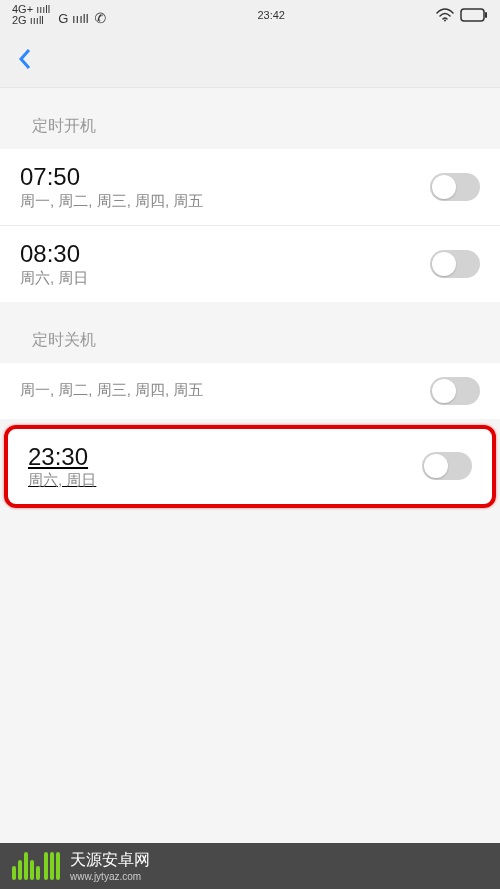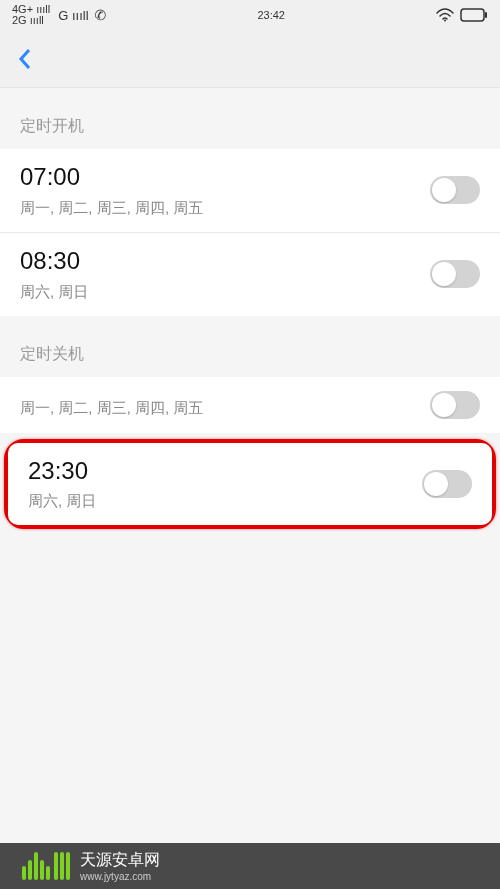"4G+ ıııll" .status-left { align-items: center -> flex-end }
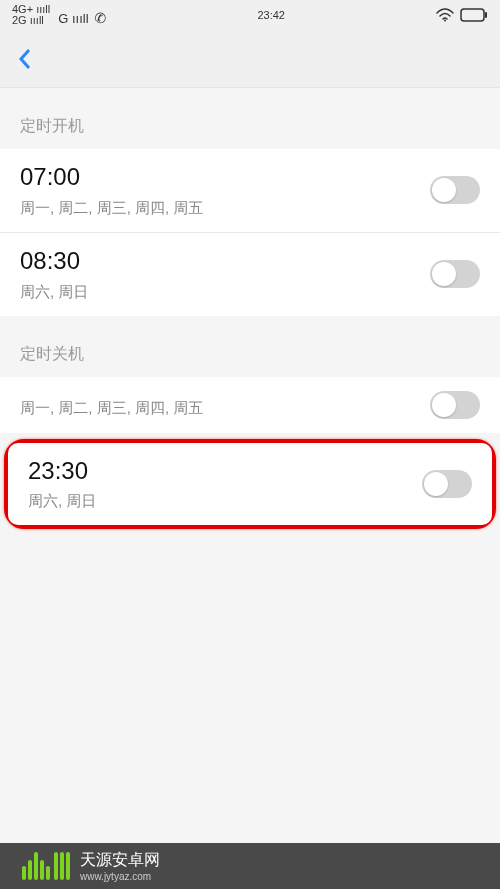"定时开机" .section-header { padding: 28px 20px 12px -> 28px 32px 12px }
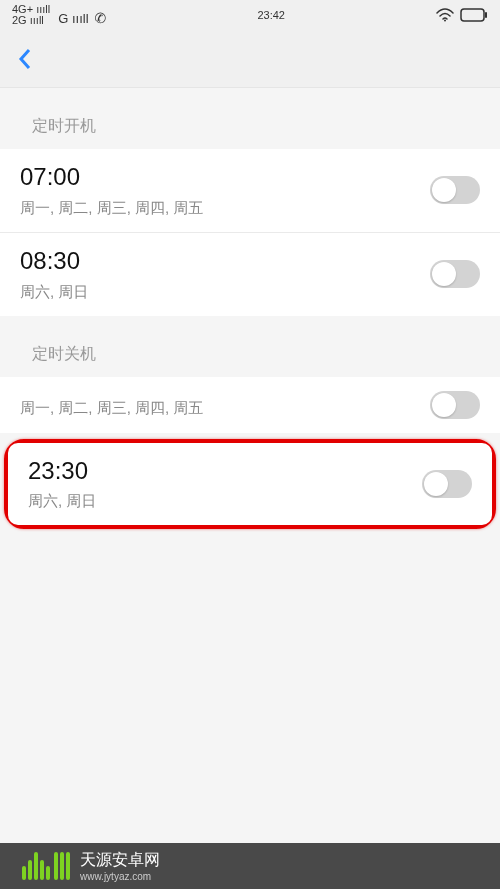"07:00" div.time { text: 07:00 -> 07:50 }
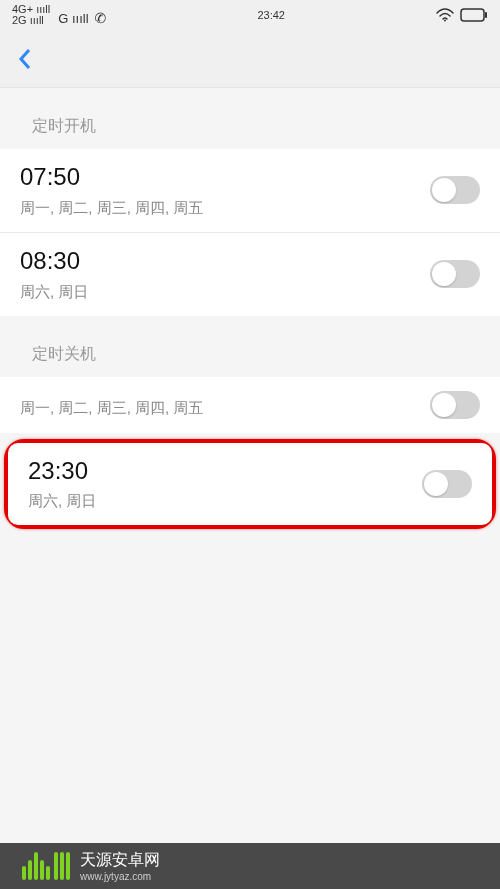"周一, 周二, 周三, 周四, 周五" .days { margin-top: 7px -> 0 }
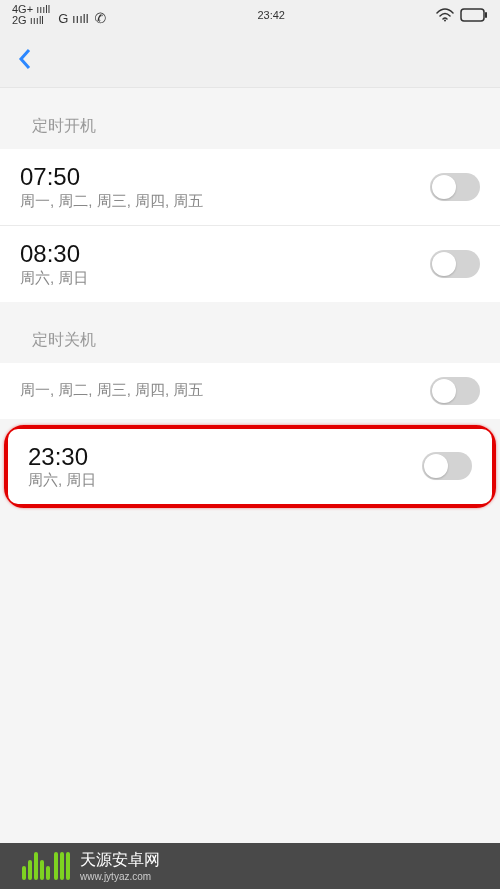"23:30" .highlight-box { border-radius: 20px -> 12px; text-decoration: none -> underline }
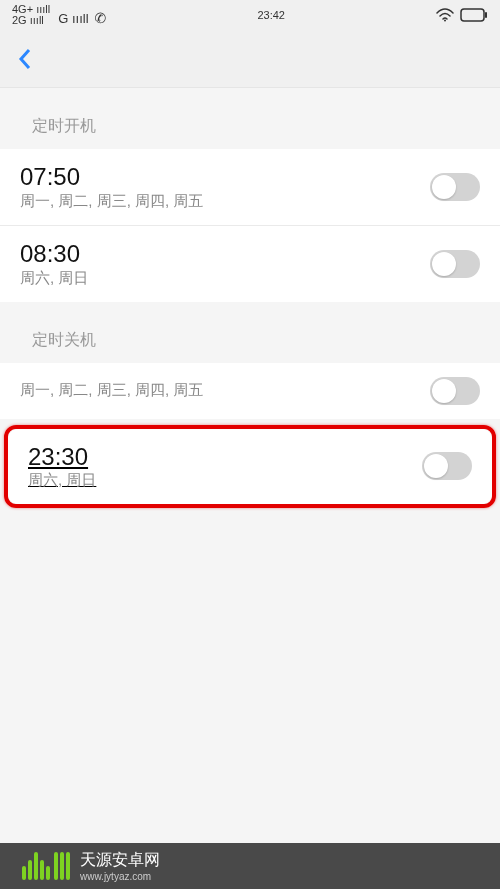"天源安卓网" .watermark { padding: 0 22px -> 0 12px }
